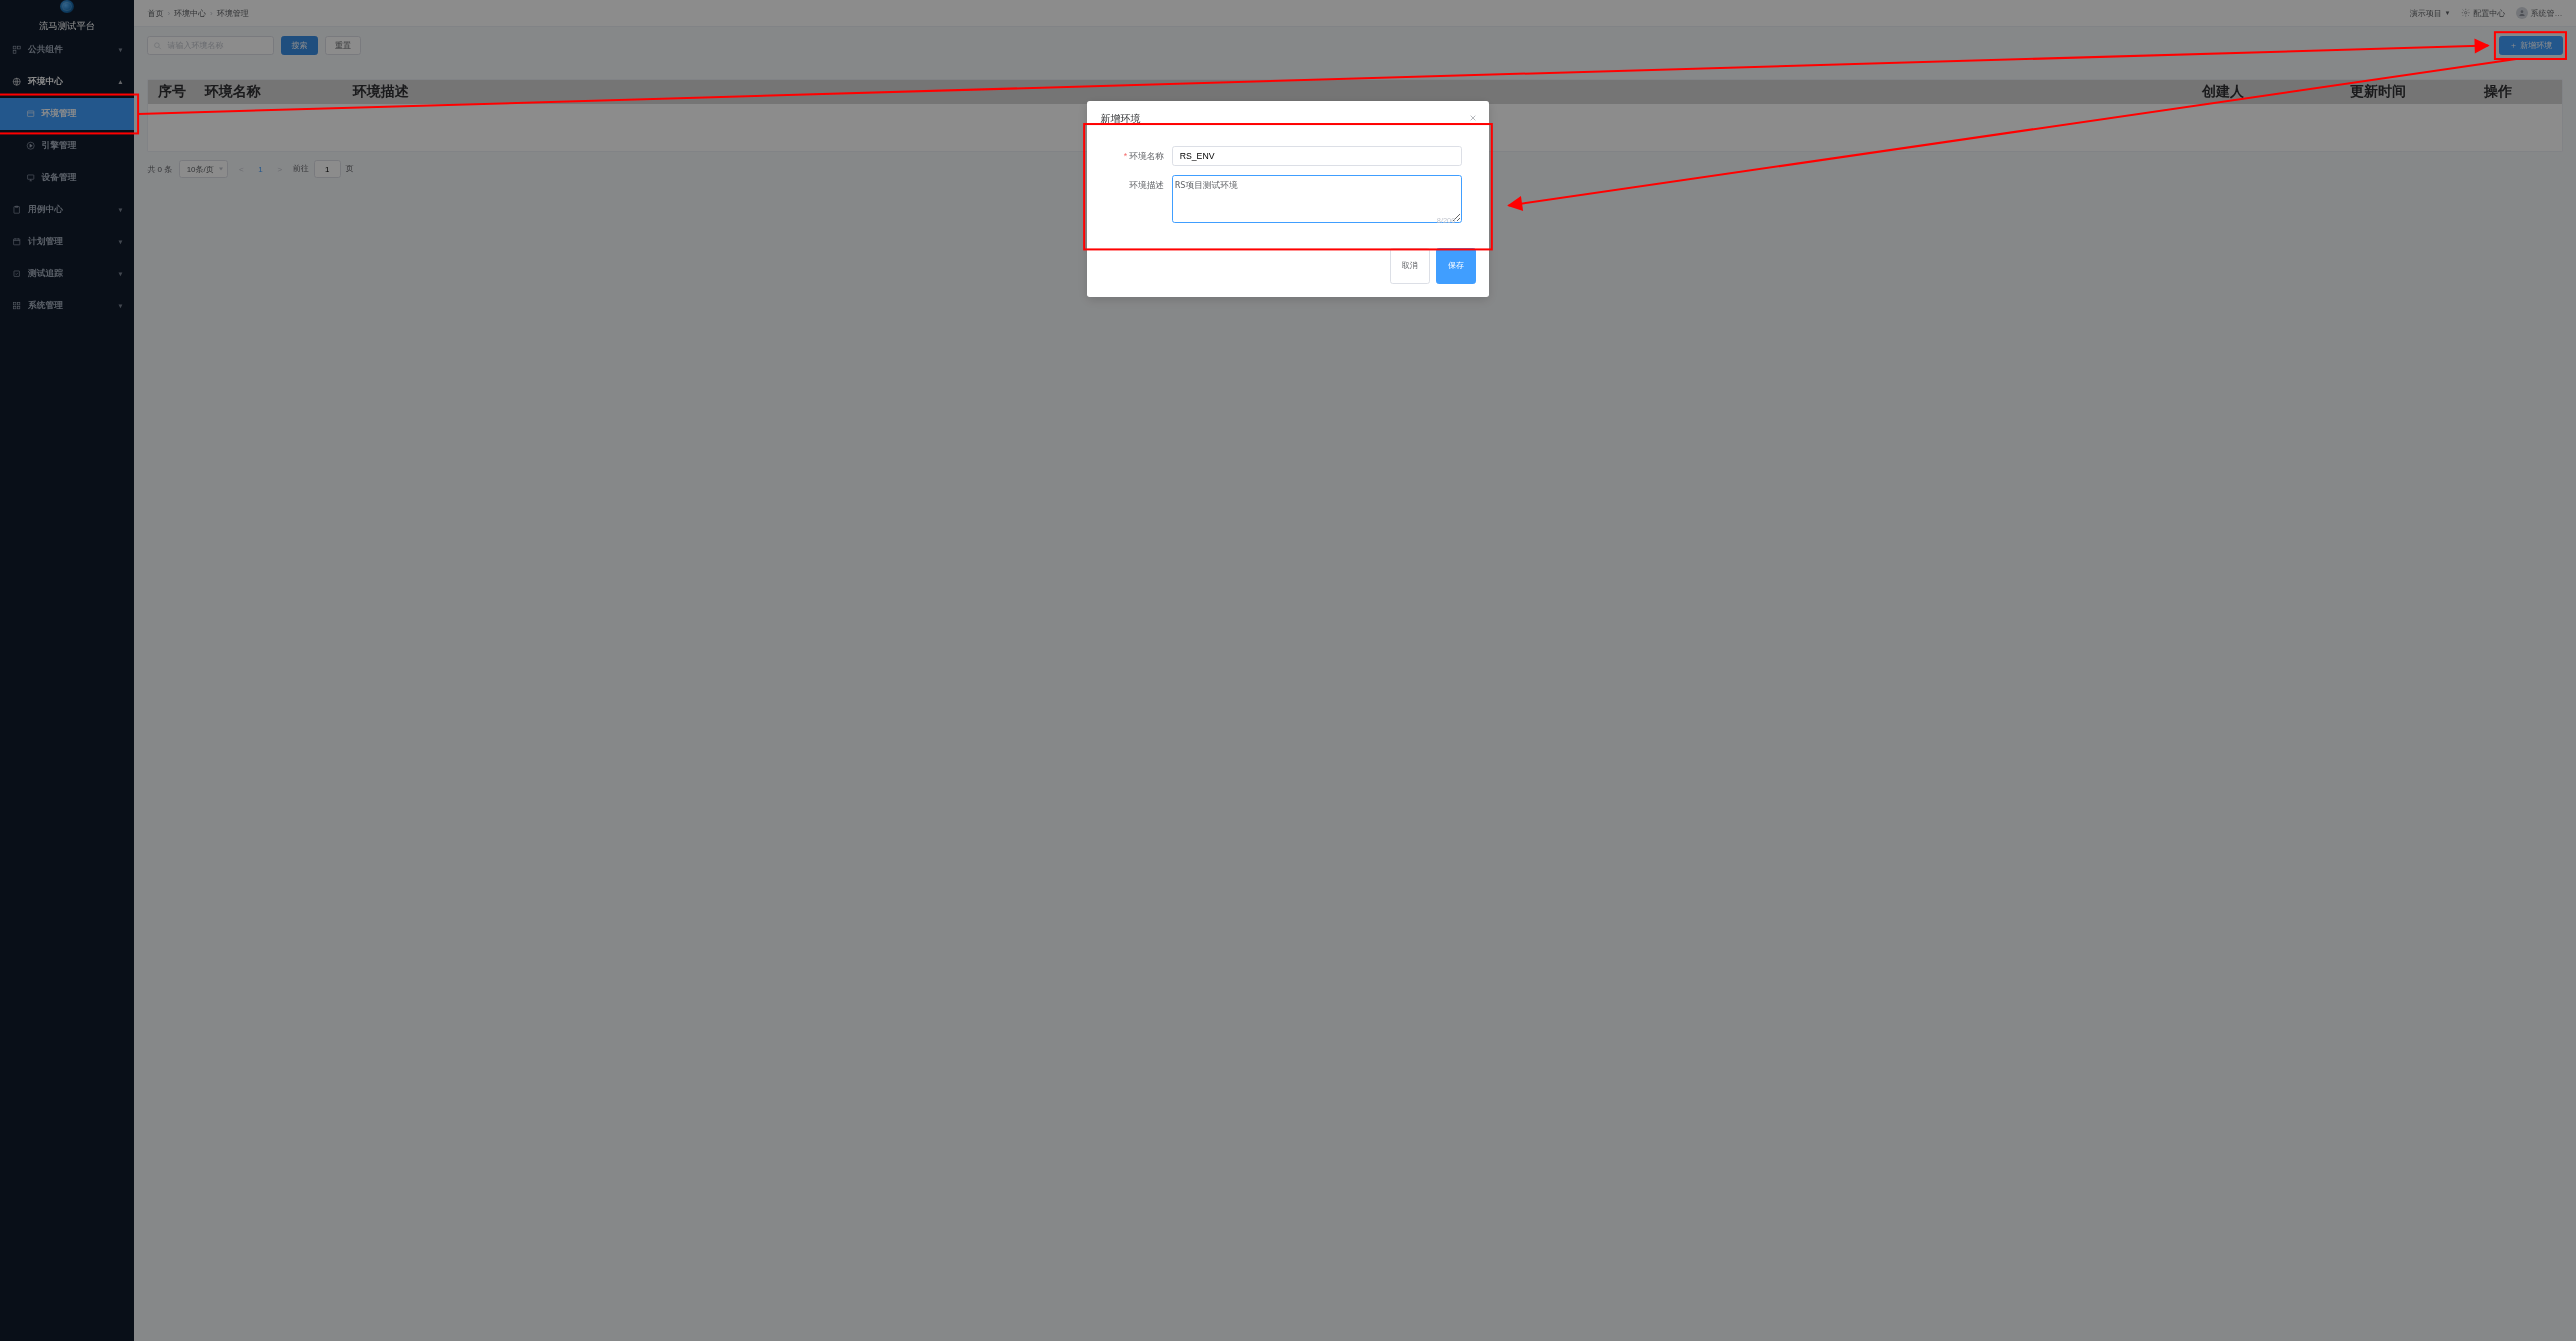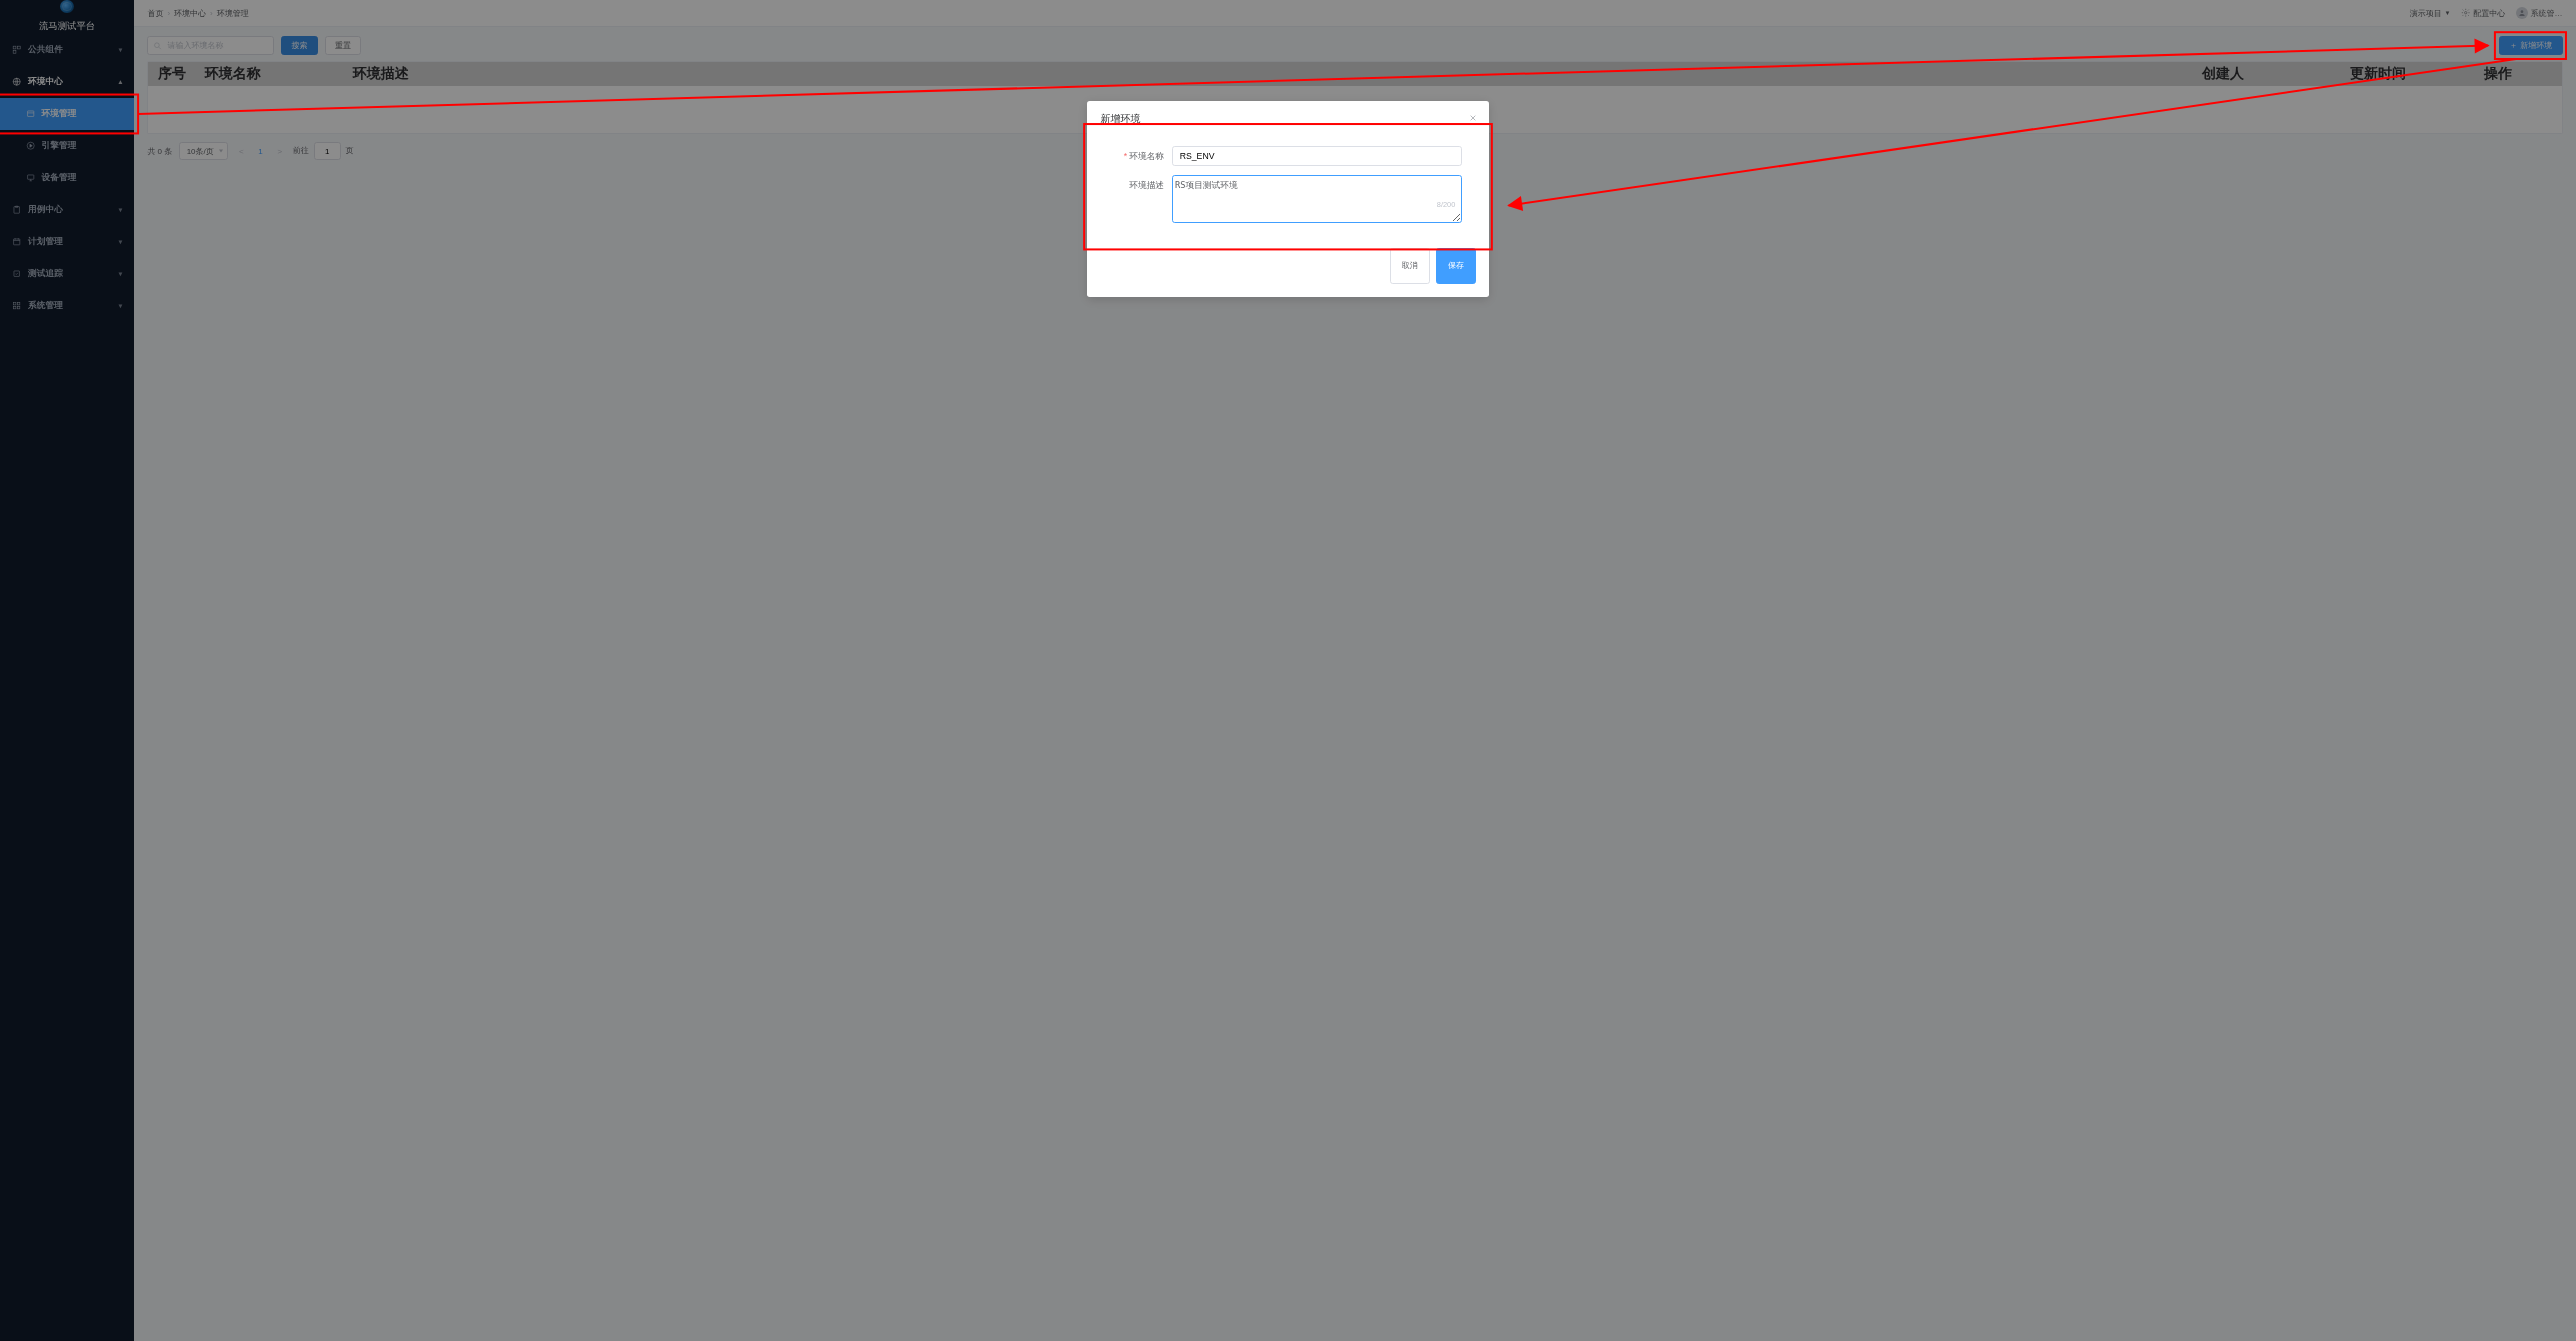"请输入环境名称" .toolbar { margin-bottom: 6px -> 24px }
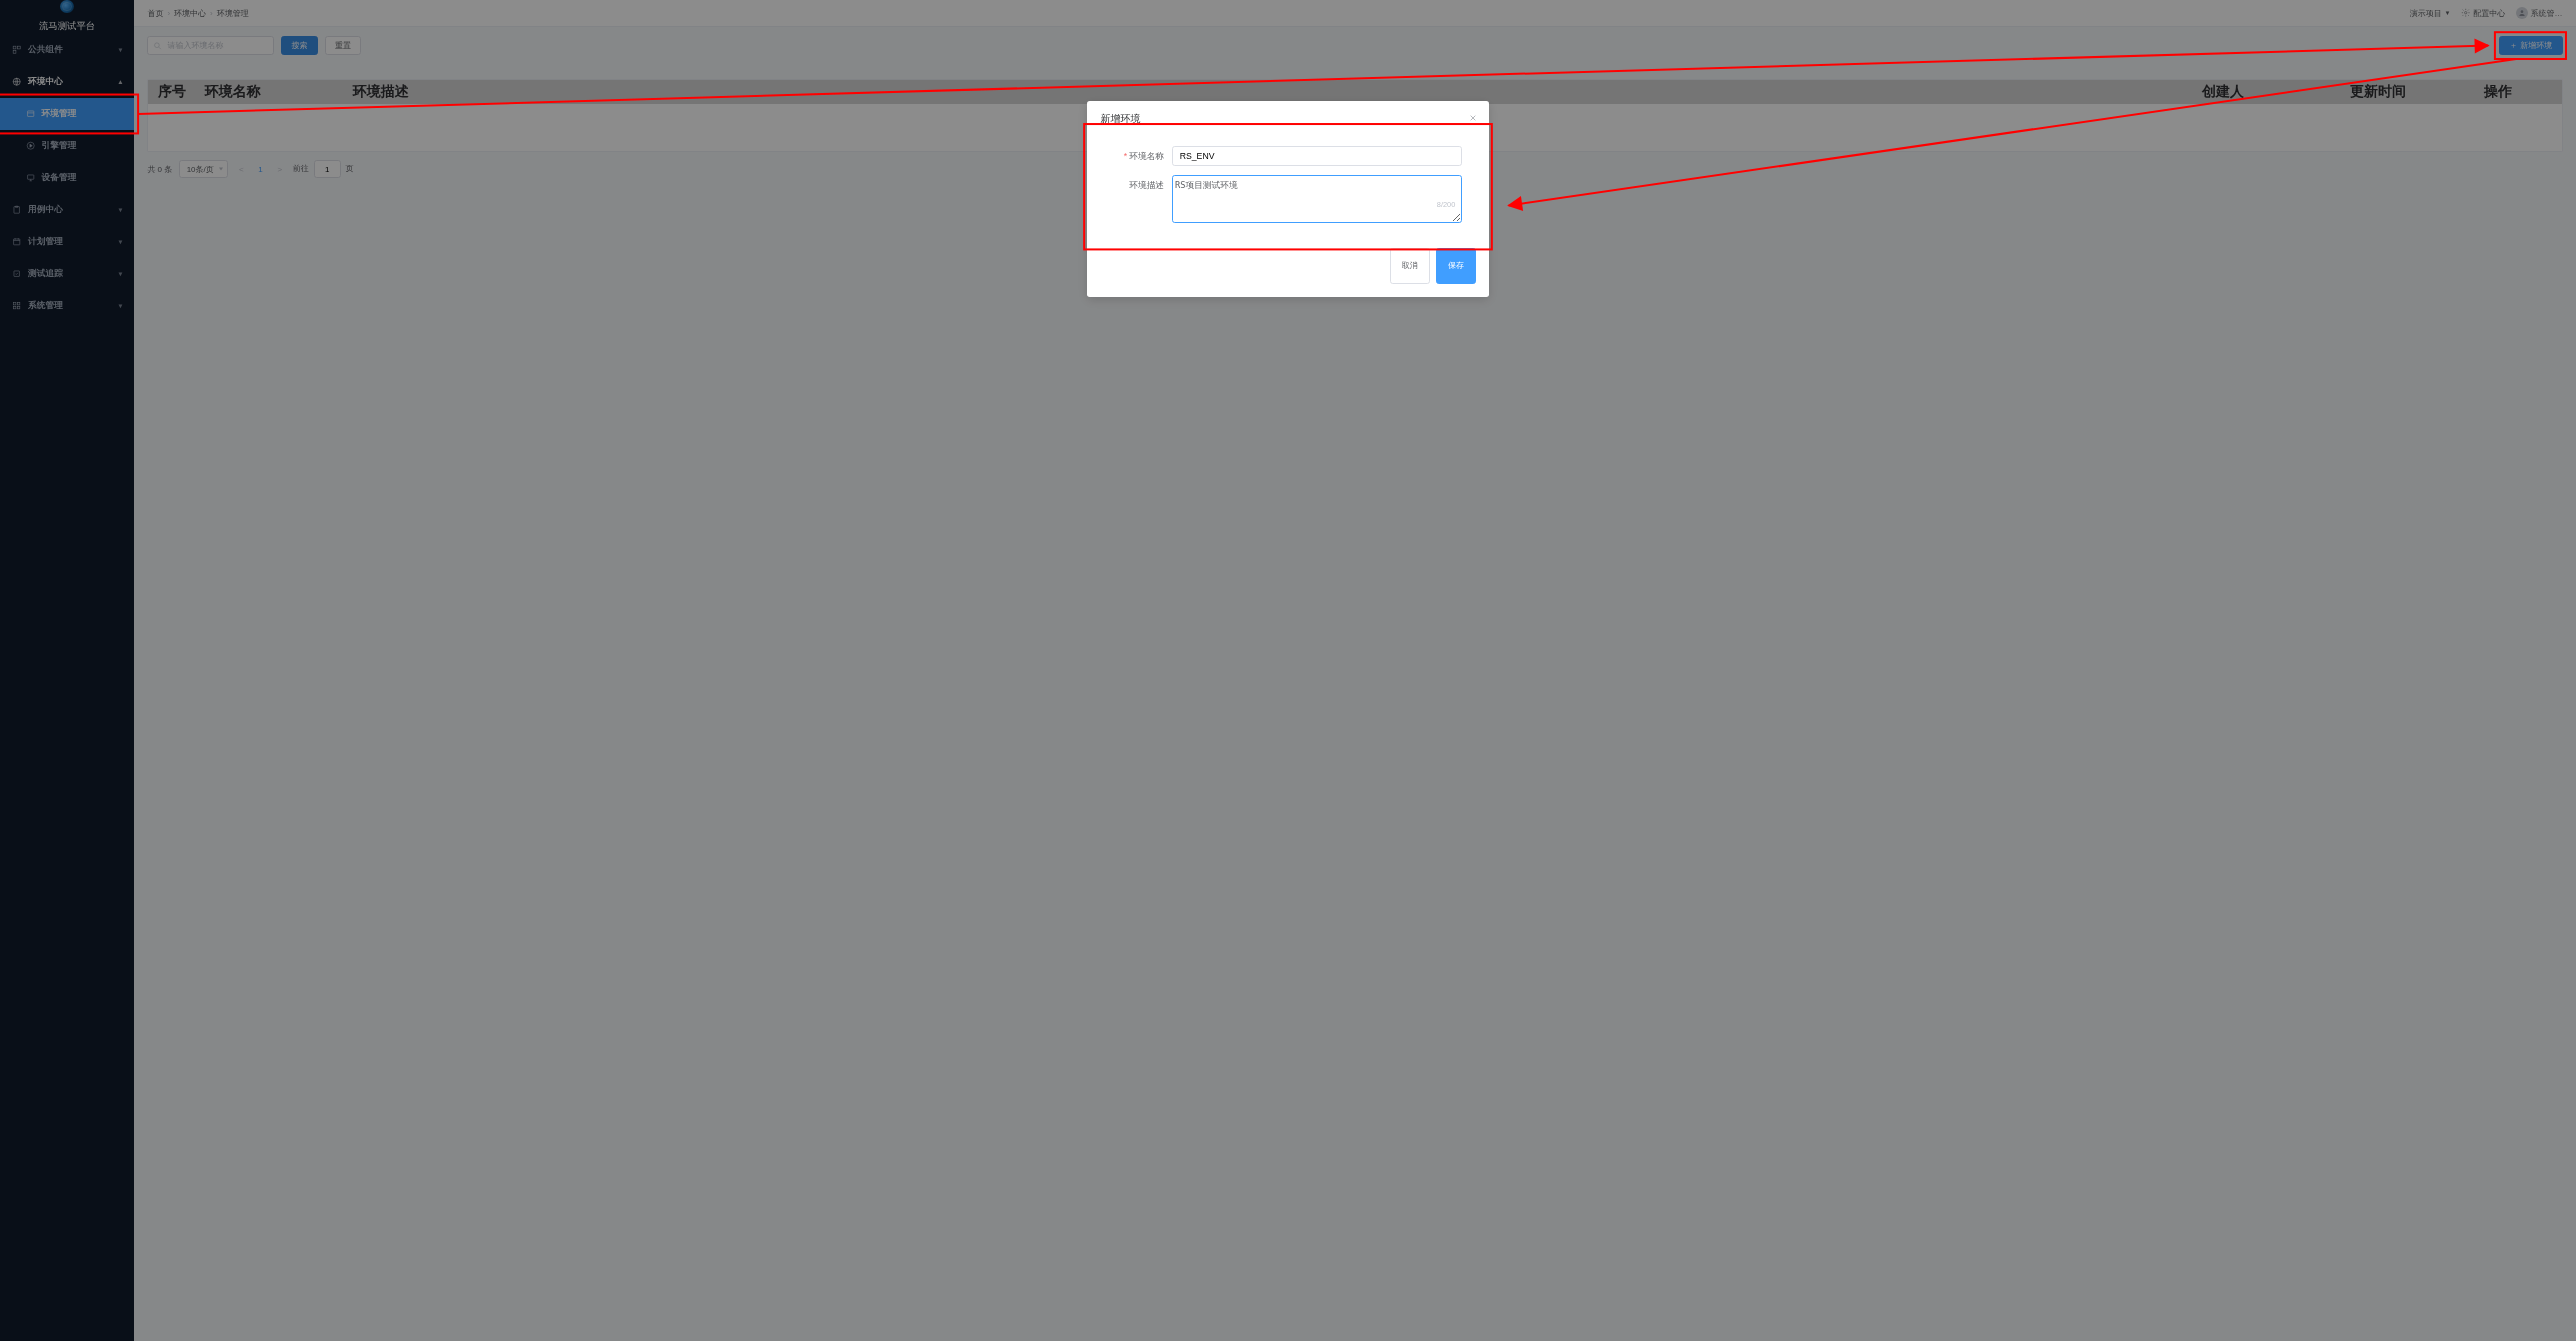"8/200" .counter { bottom: 16px -> 0 }
